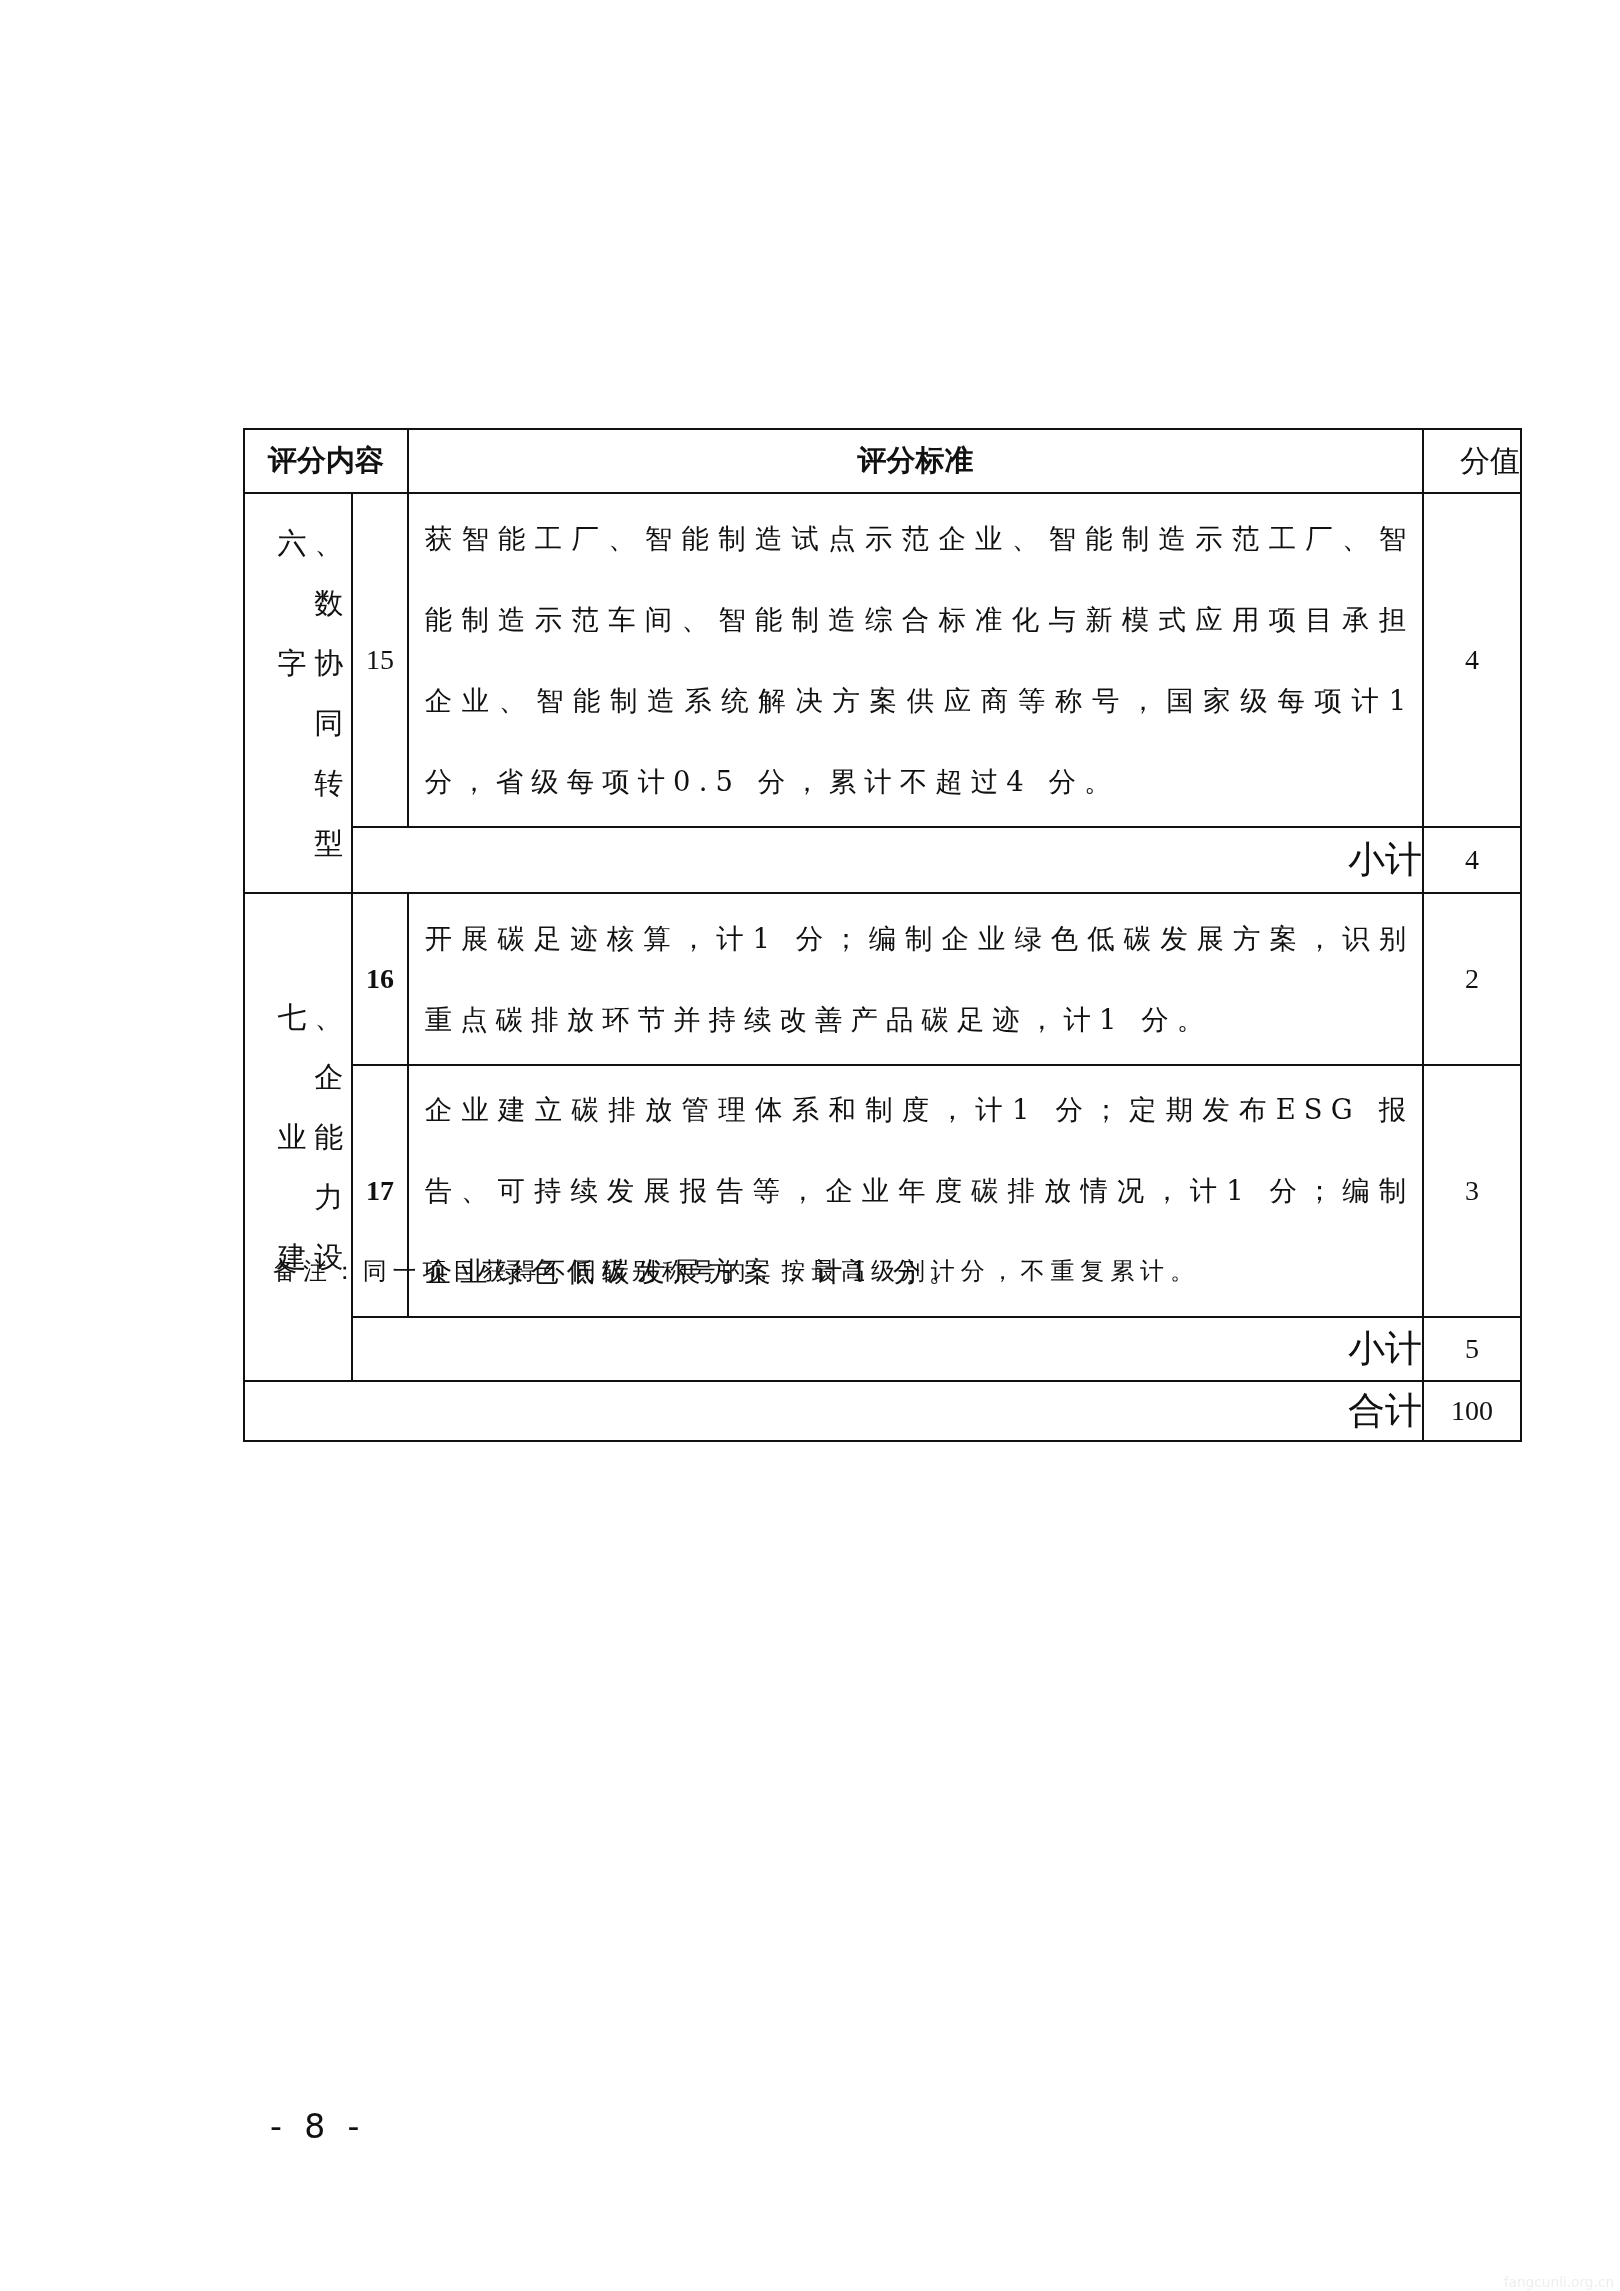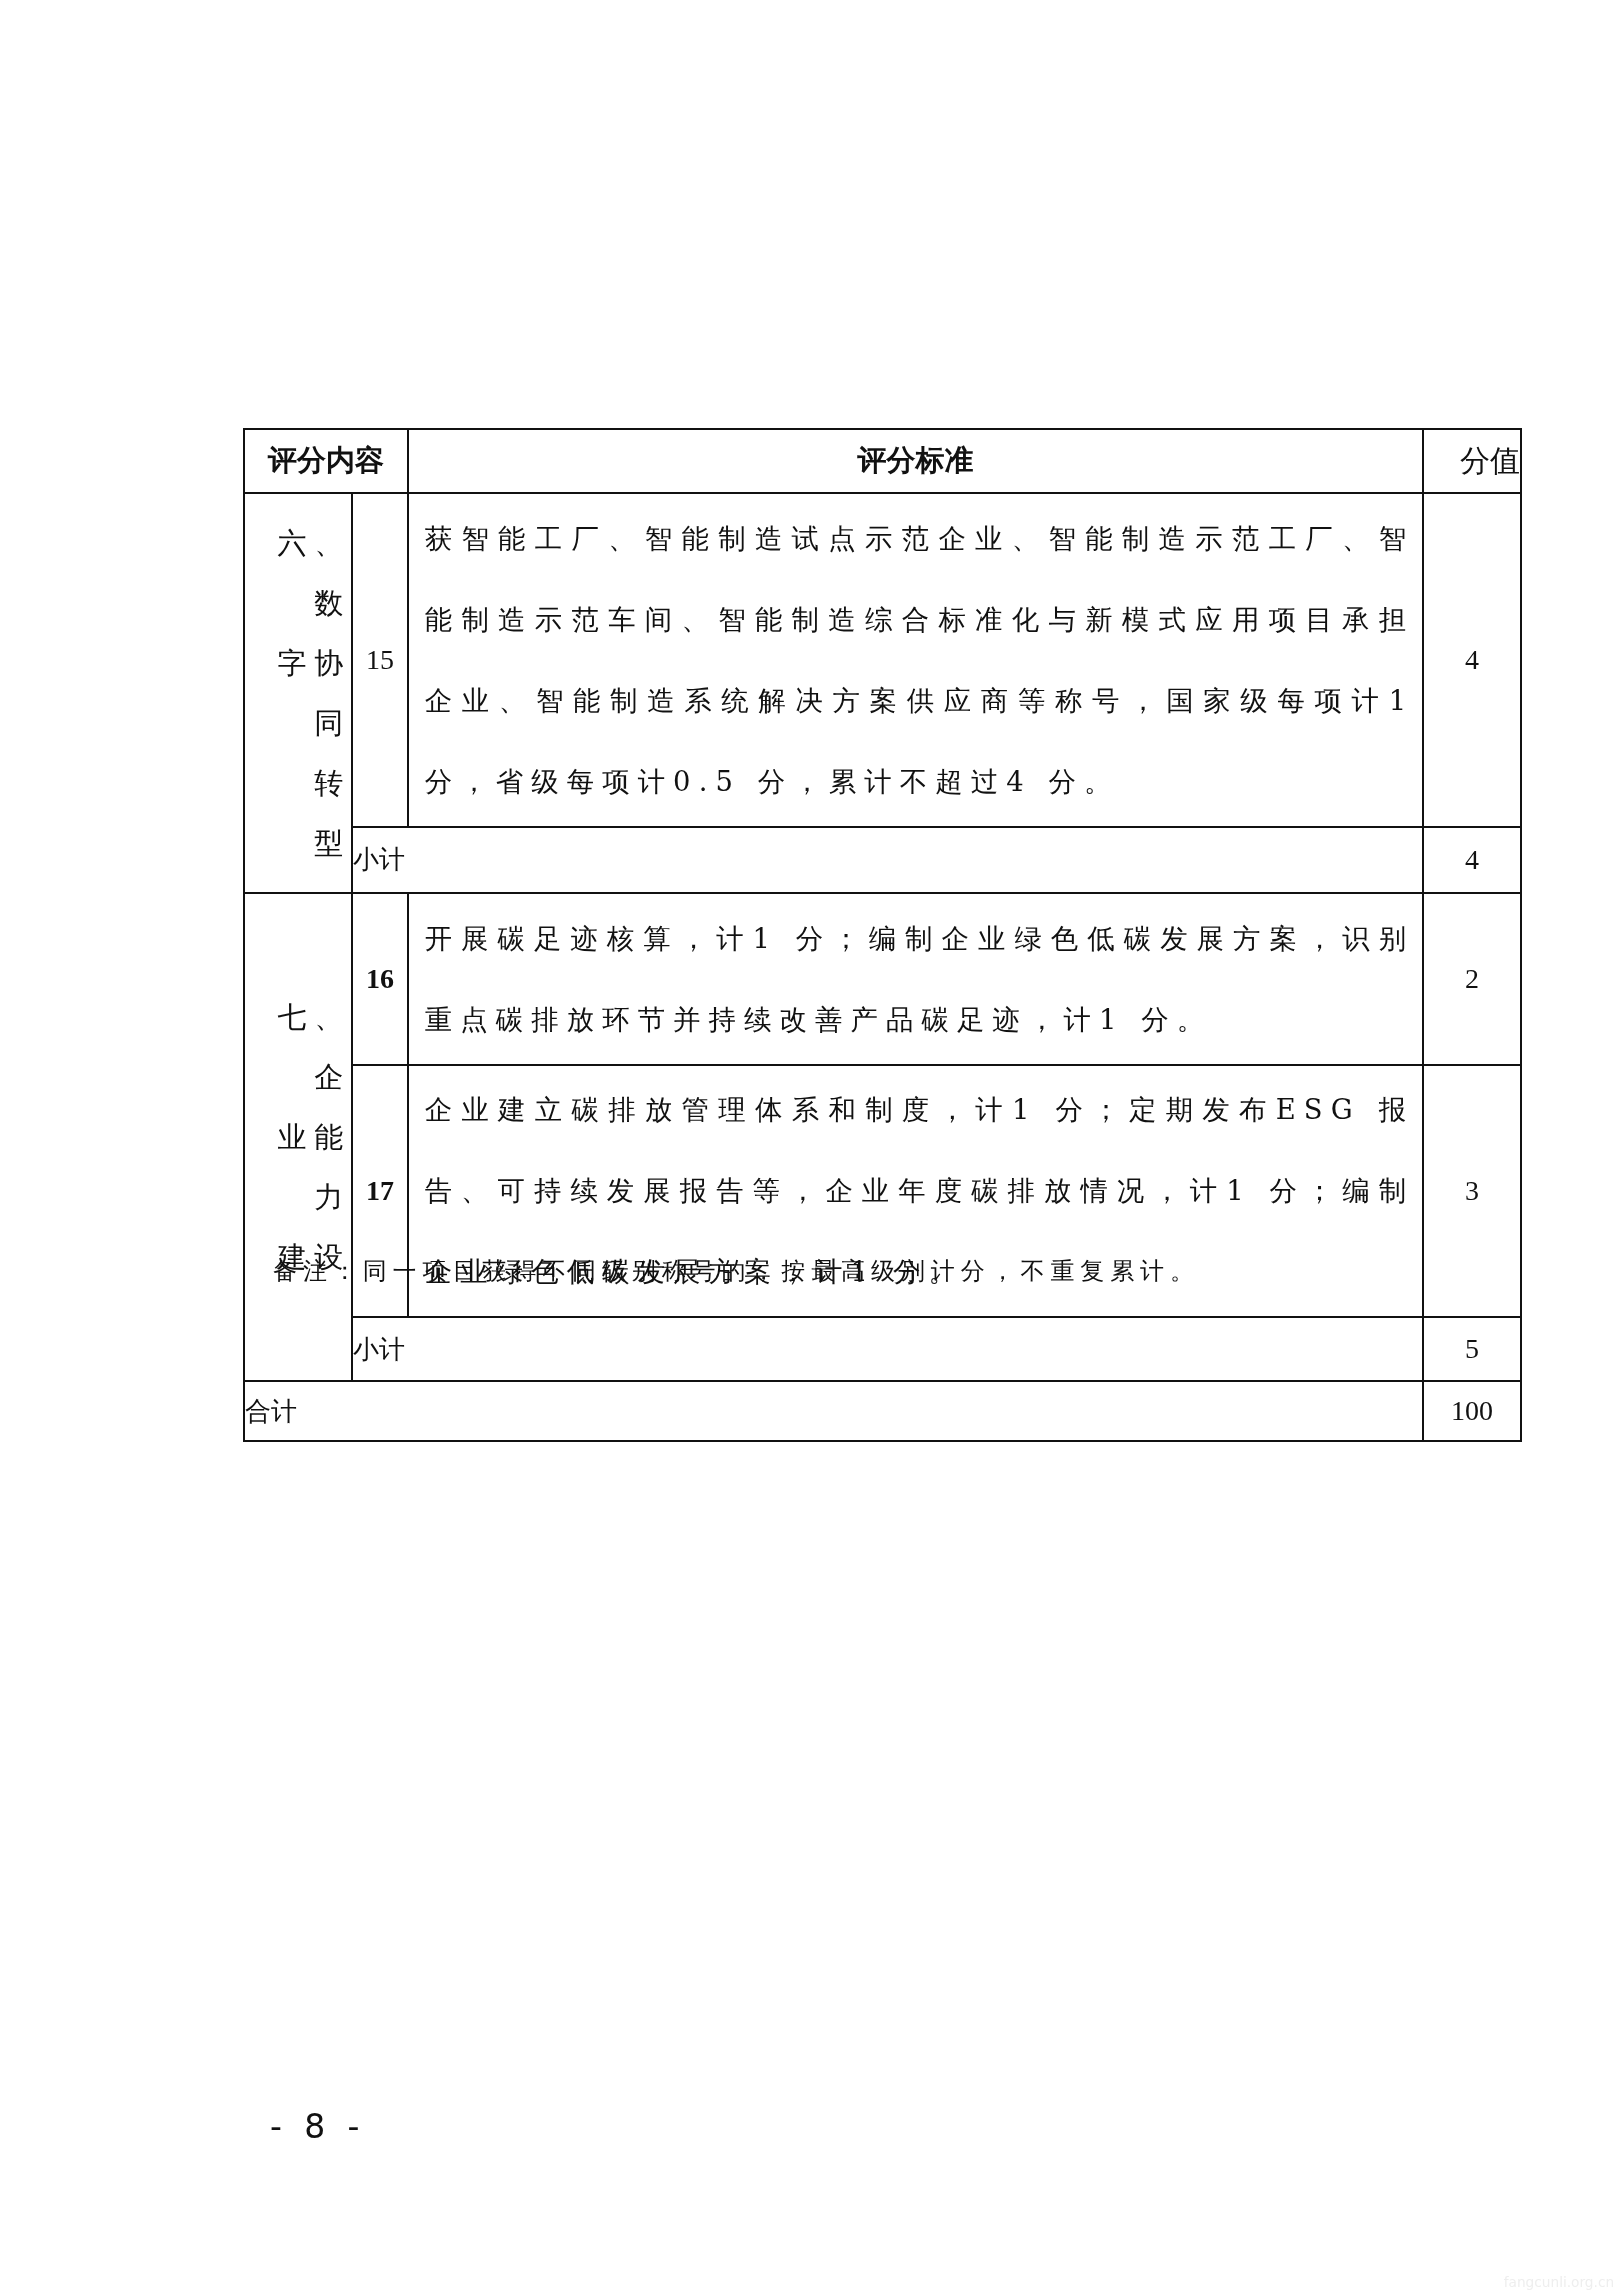"小计" .sub { font-size: 26px -> 37px; text-align: left -> right }
